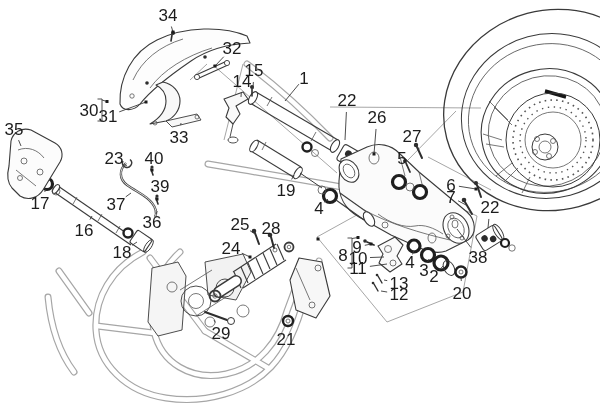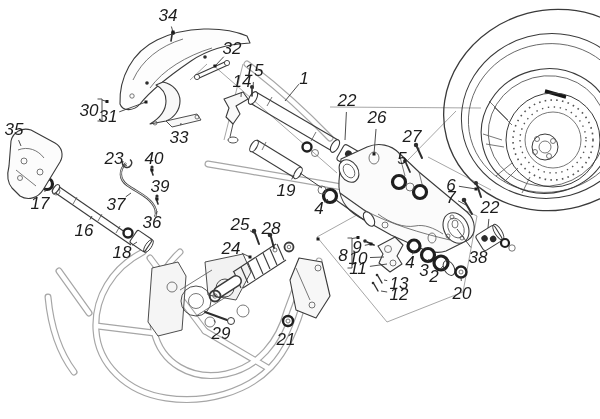"34" .stage { font-style: italic -> none }
